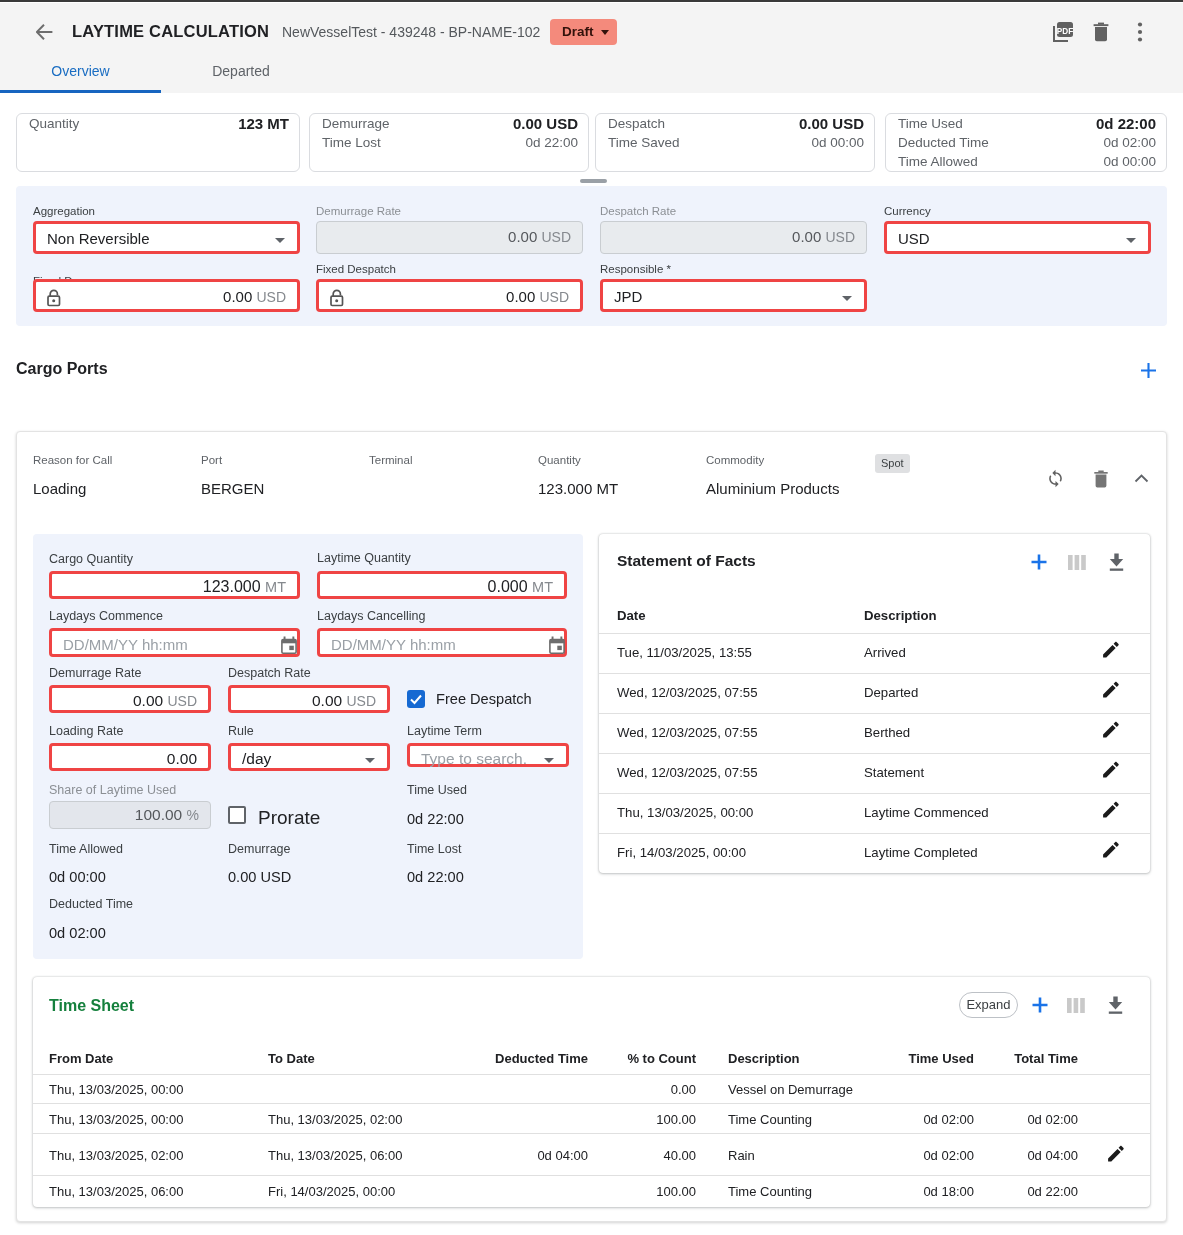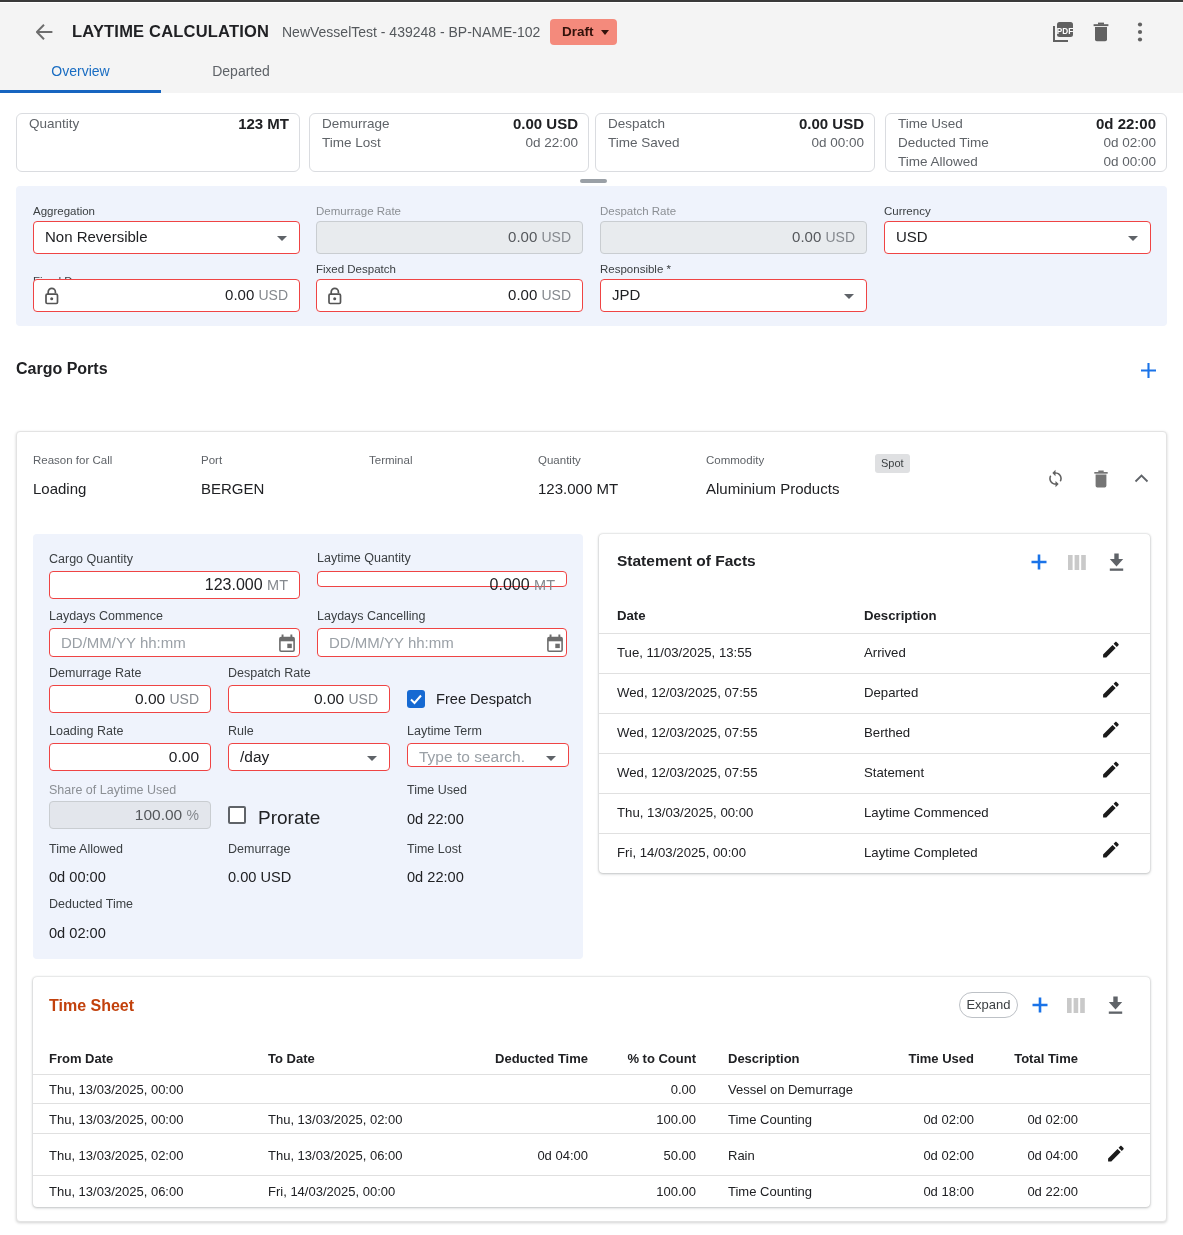"Non Reversible" .inp { border: 1px solid #ef4444 -> 3px solid #ef4444 }
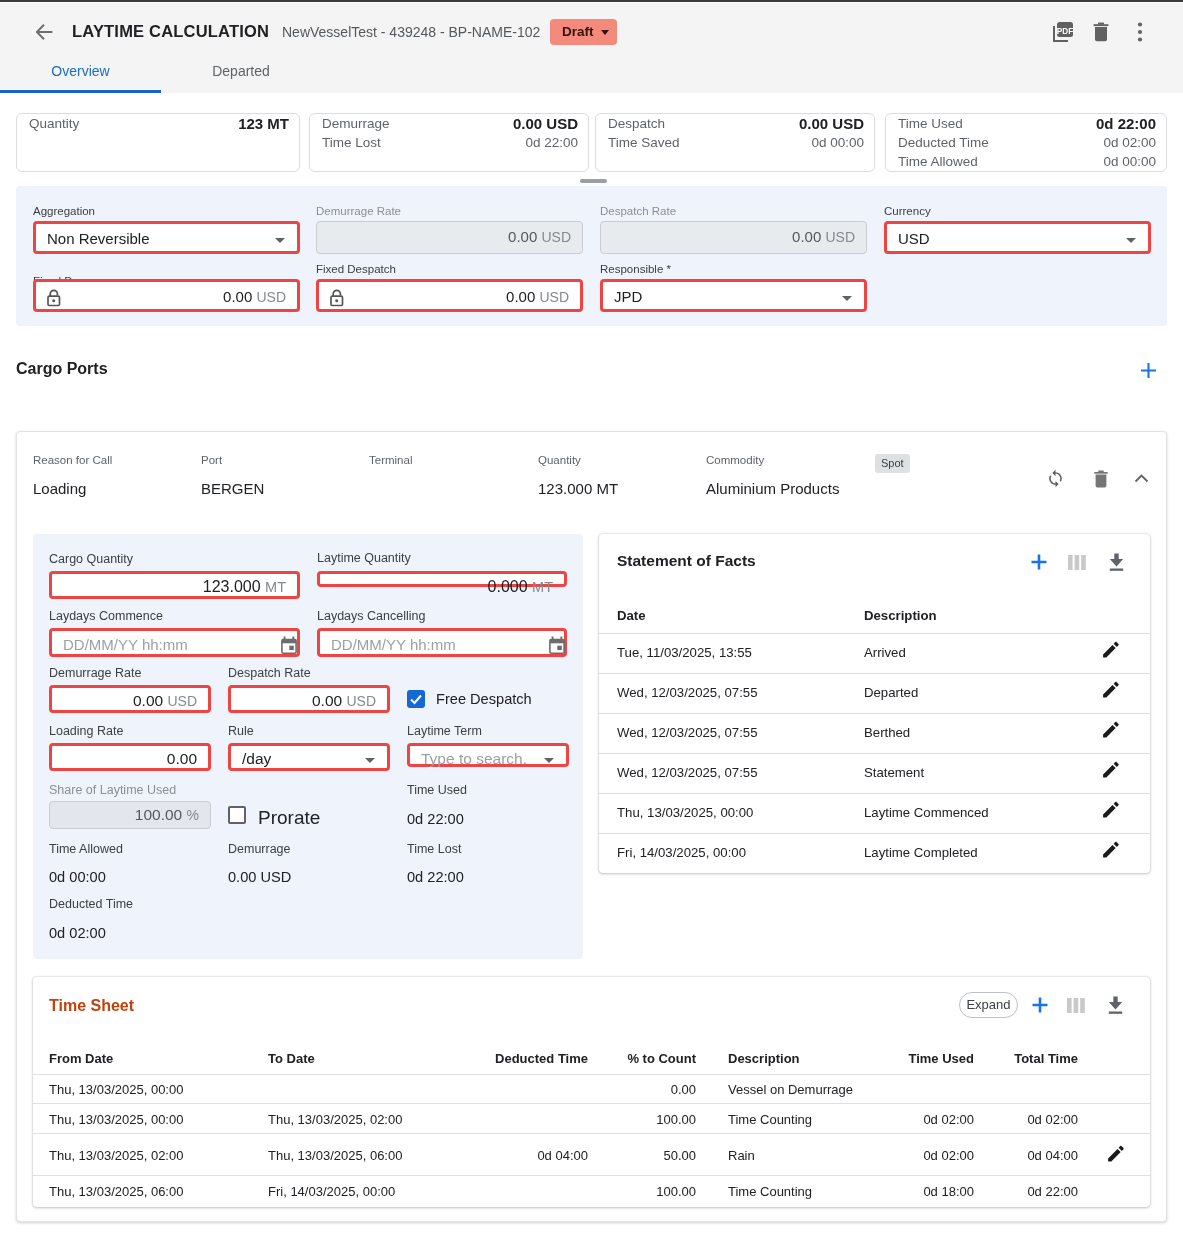"0.000 MT" div.abs { height: 16px -> 28px }
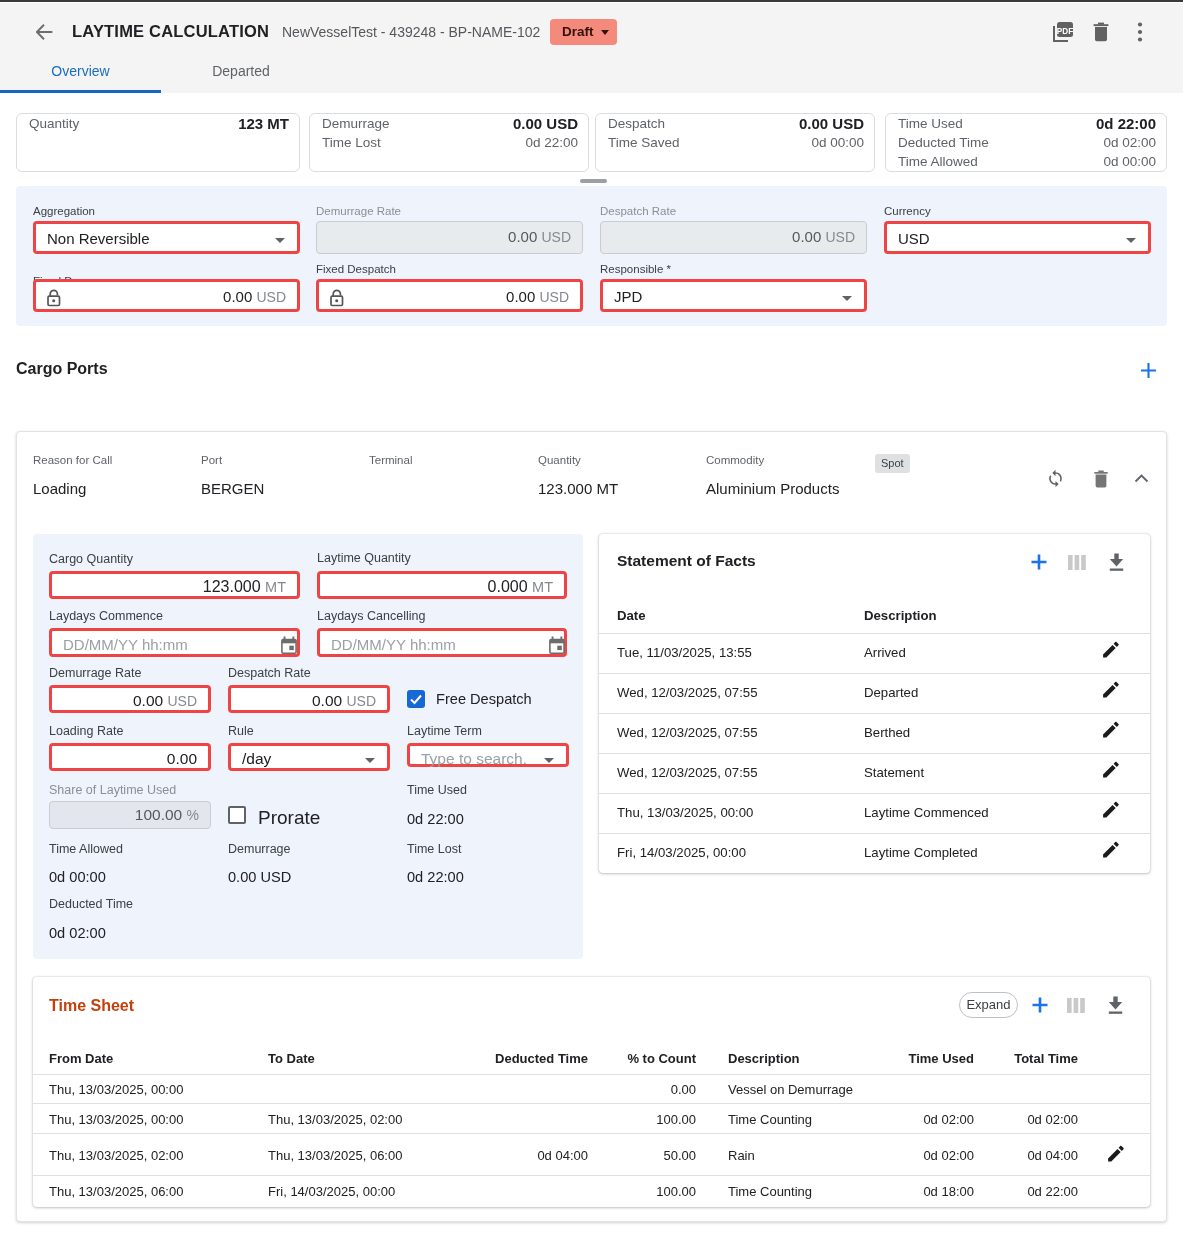"Time Sheet" span.abs { color: #c2410c -> #15803d }
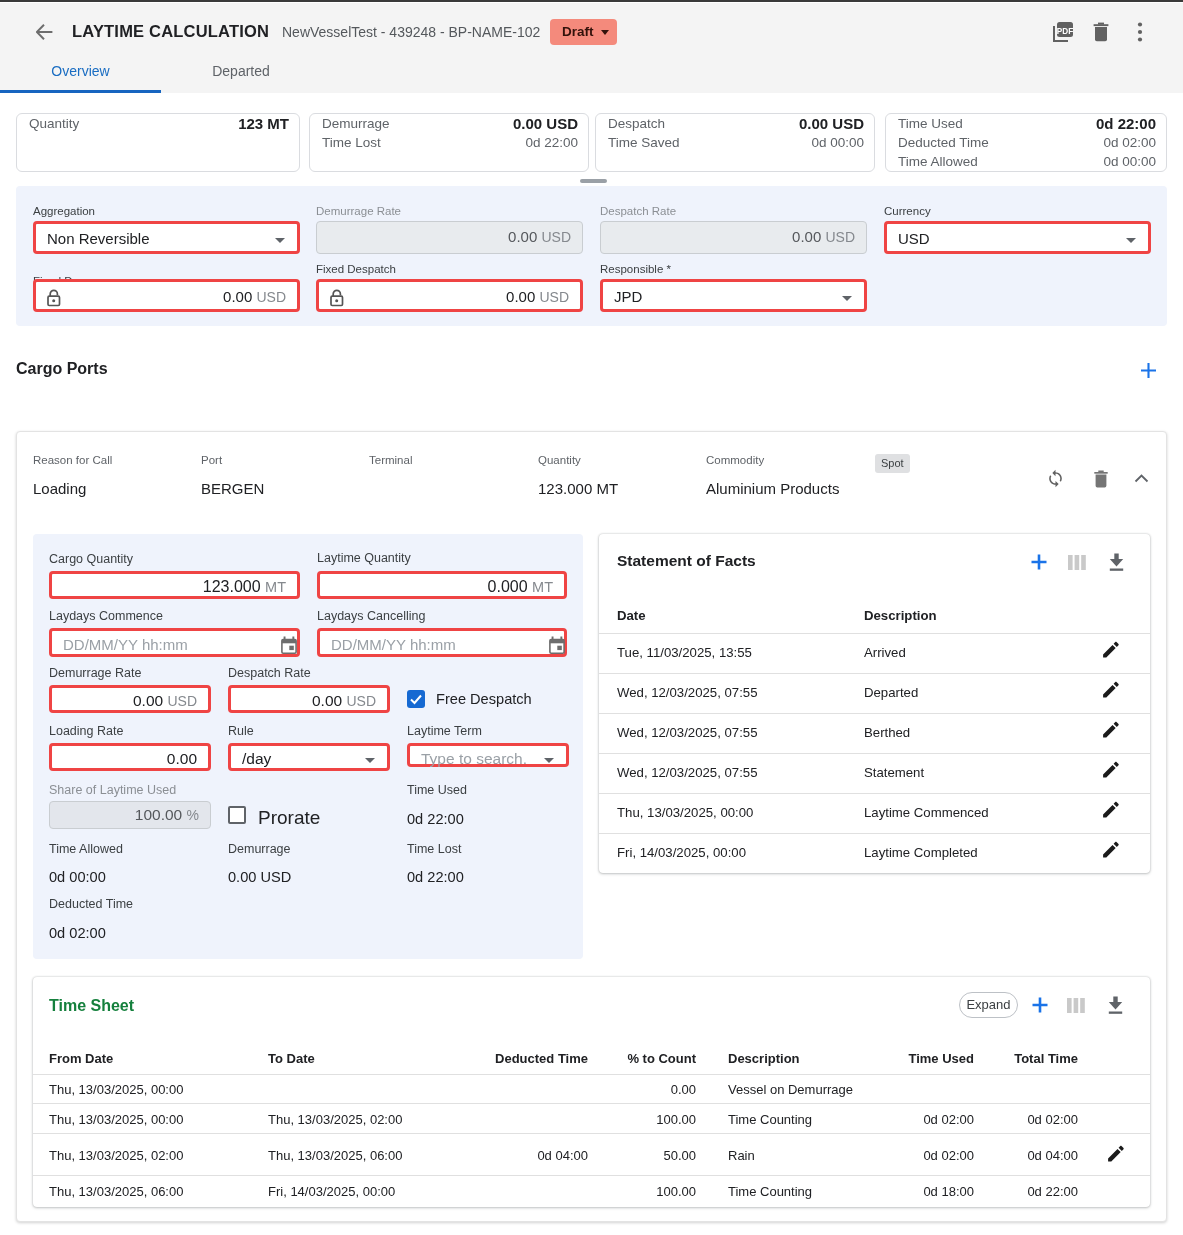"50.00" span.abs { text: 50.00 -> 40.00 }
